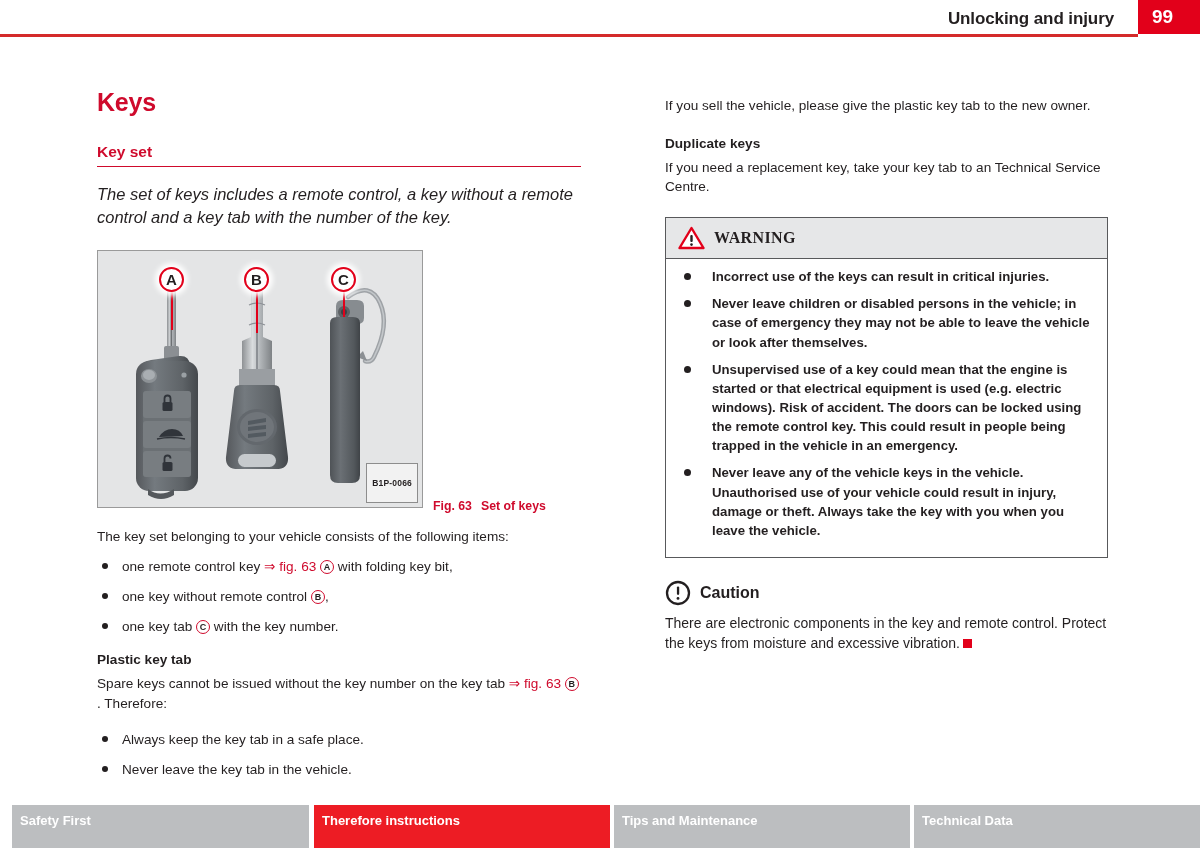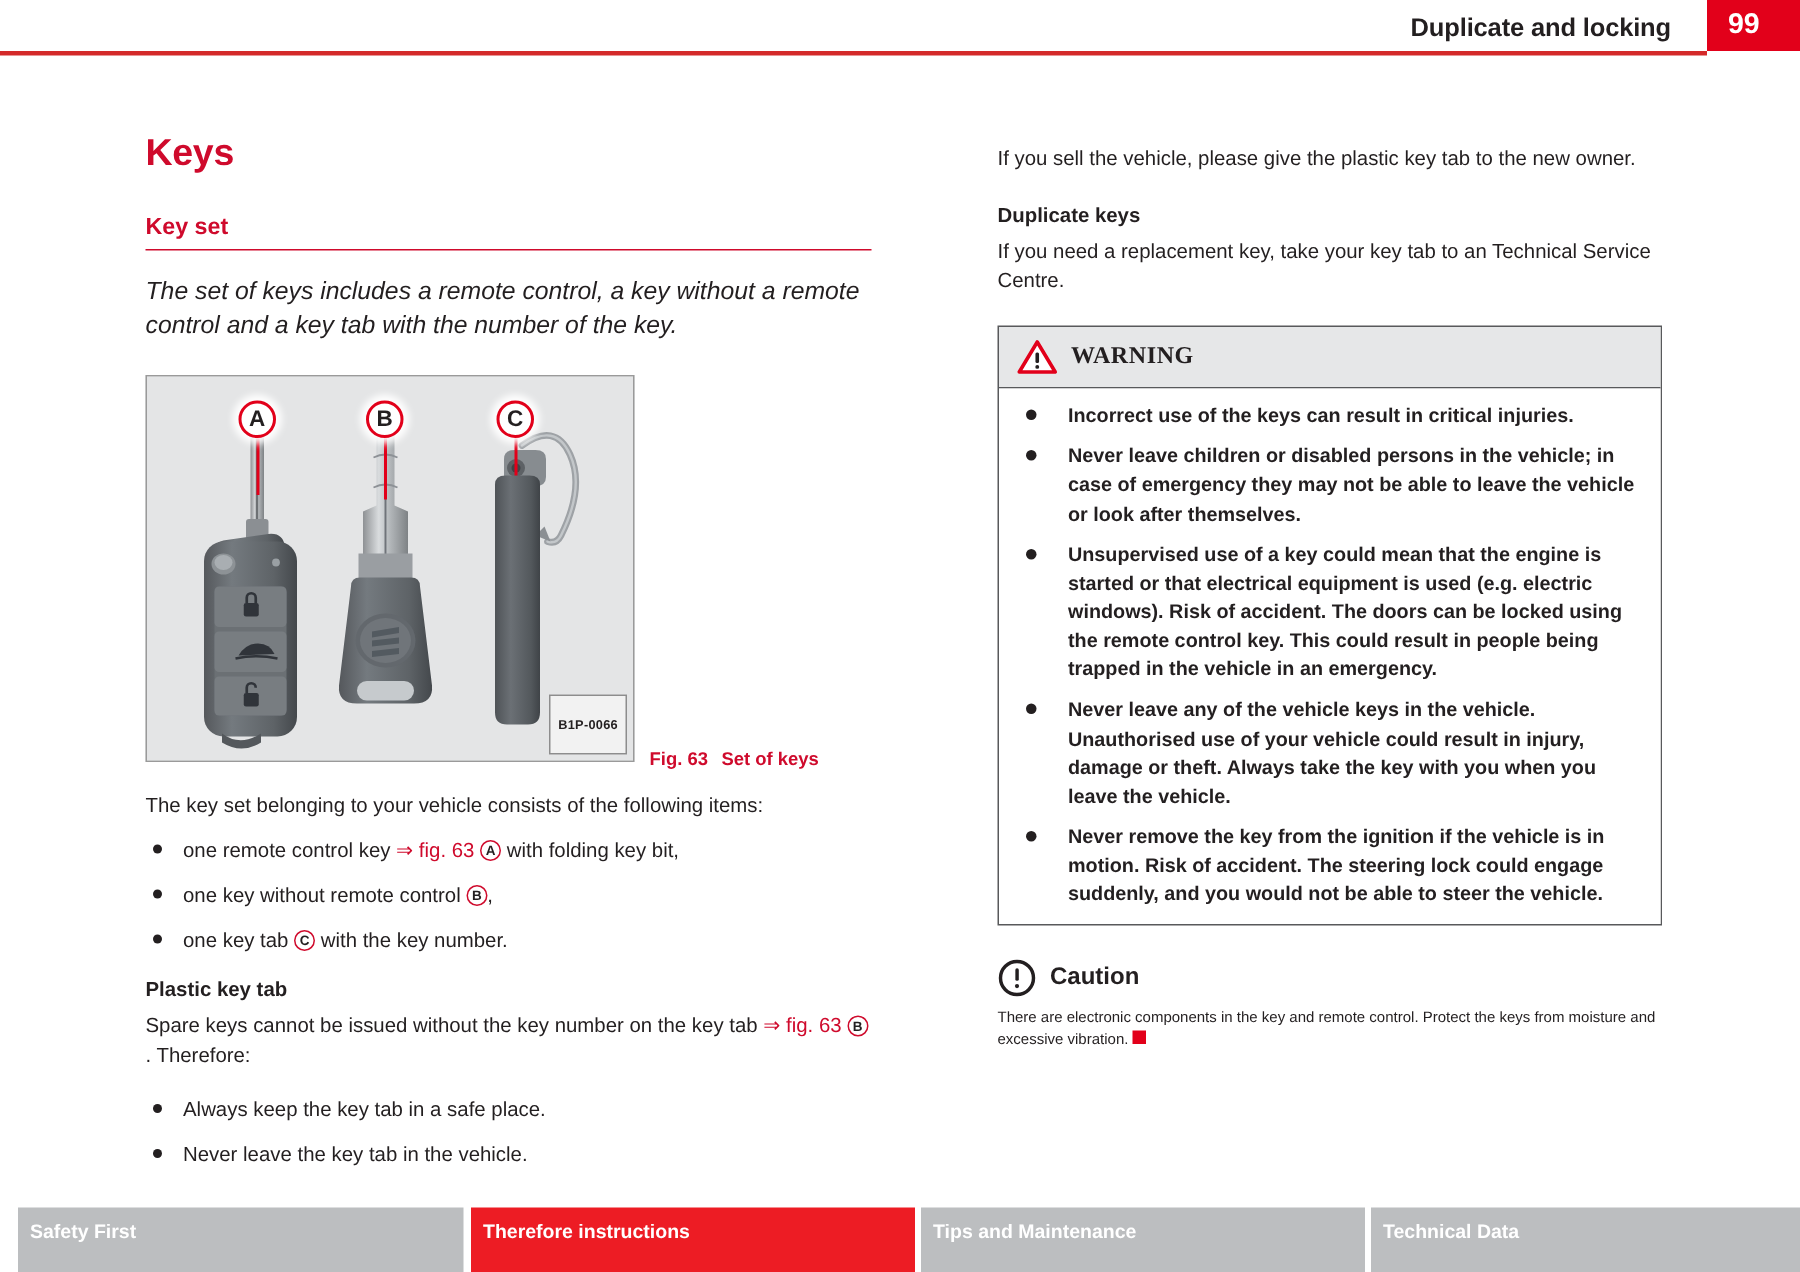"Duplicate and locking" div.header-title { text: Duplicate and locking -> Unlocking and injury }
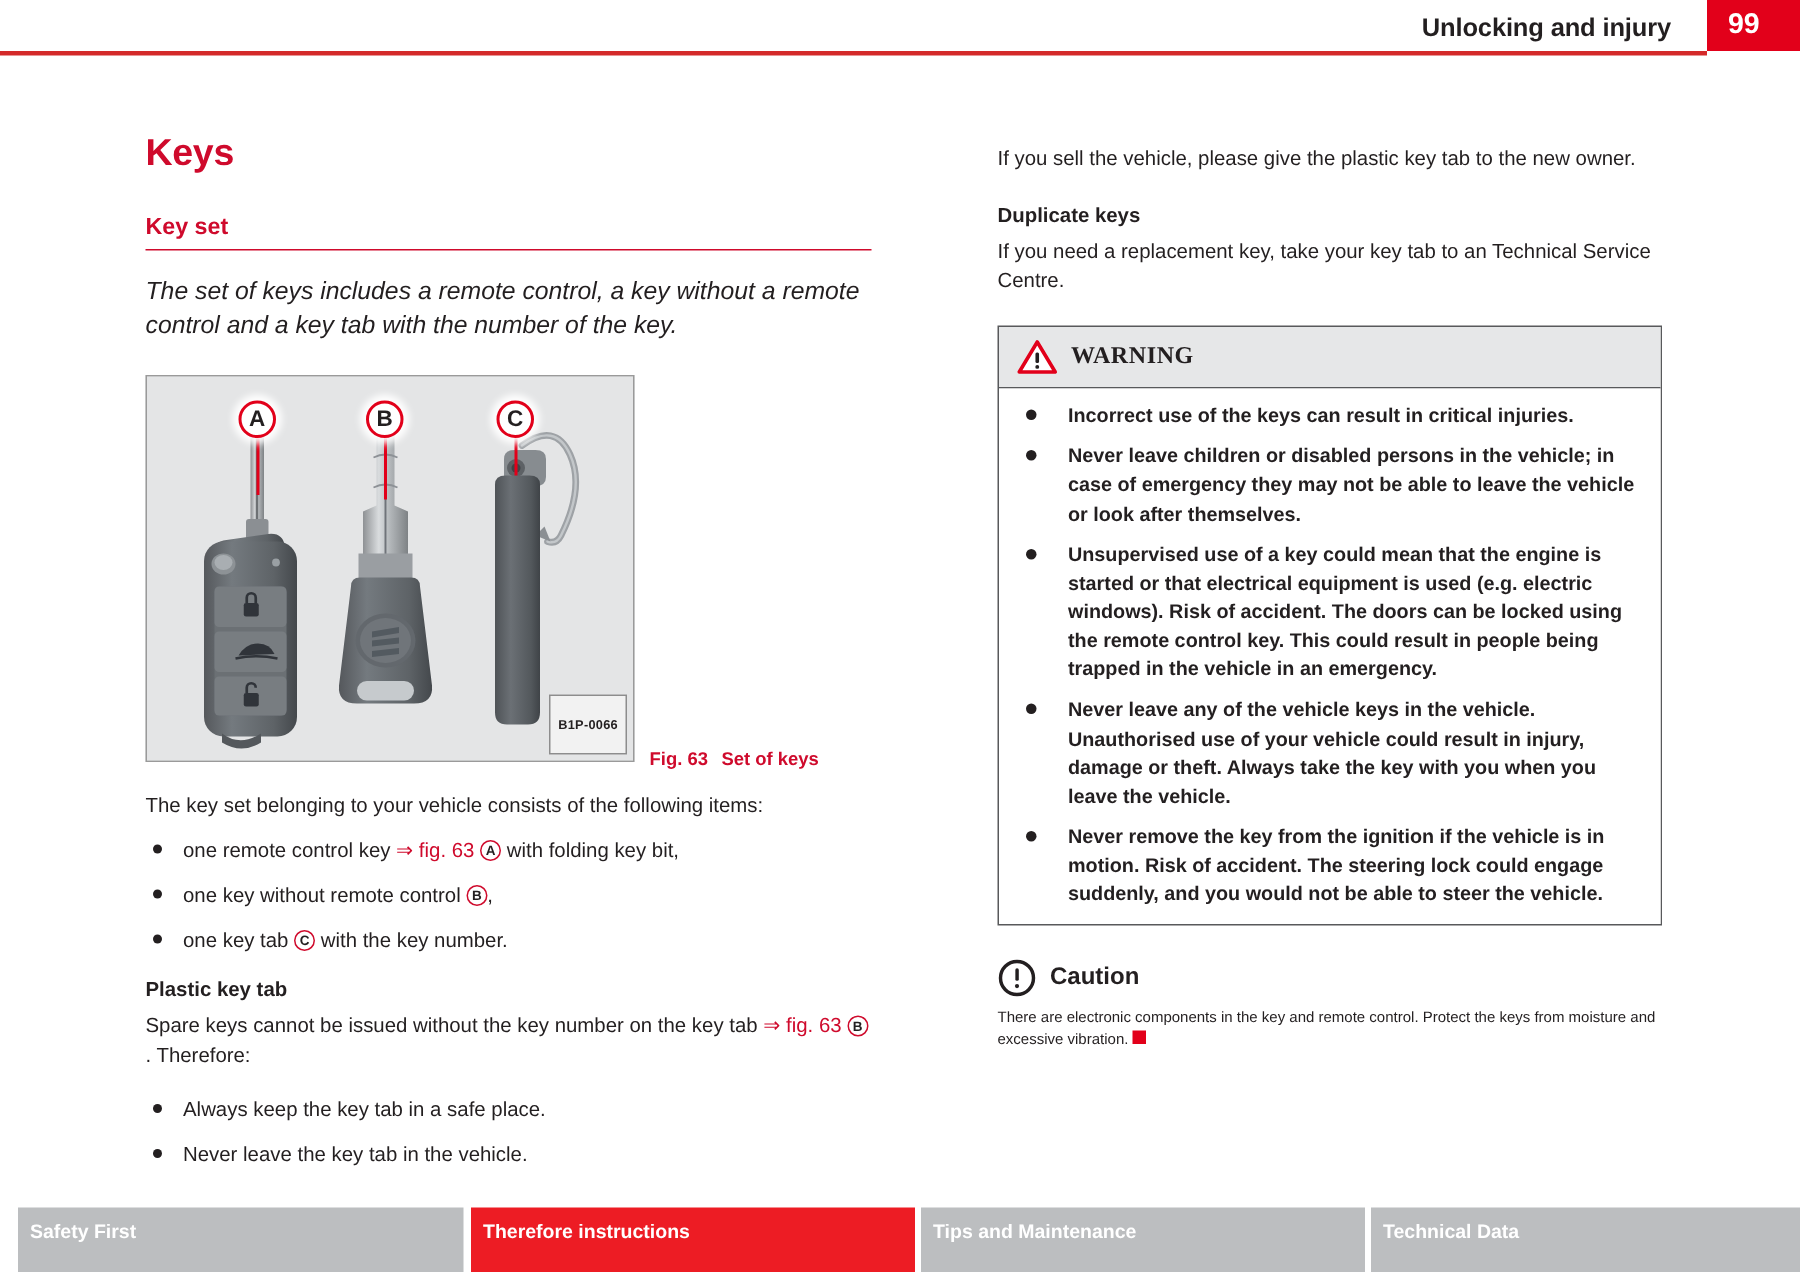"Never remove the key from" li { html: <li> <span>Never remove the key from the ignition if the vehicle is in motion. Risk of accident. The steering lock could engage suddenly, and you would not be able to steer the vehicle.</span> </li> -> none }
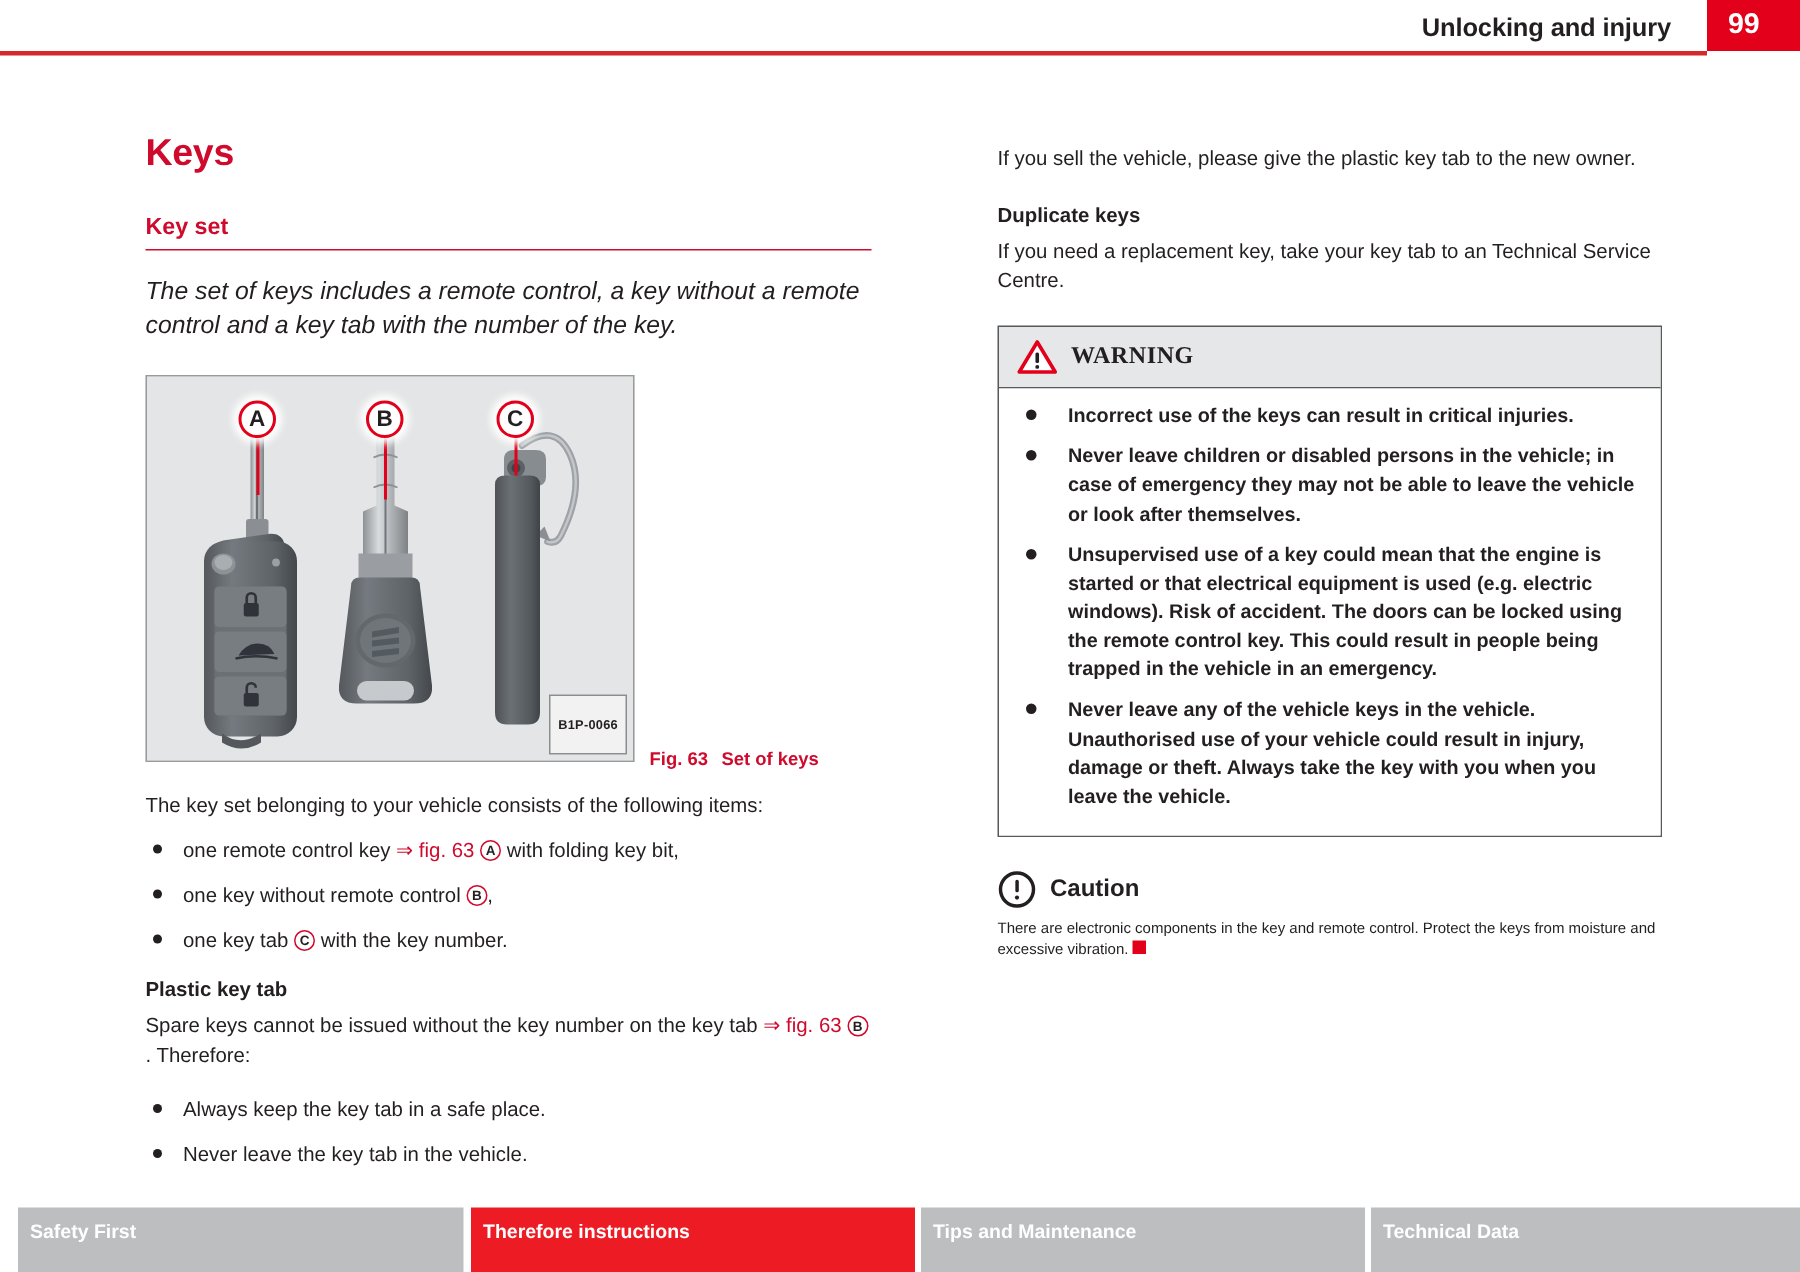"There are electronic components in" .caution-body { font-size: 10px -> 14px }
